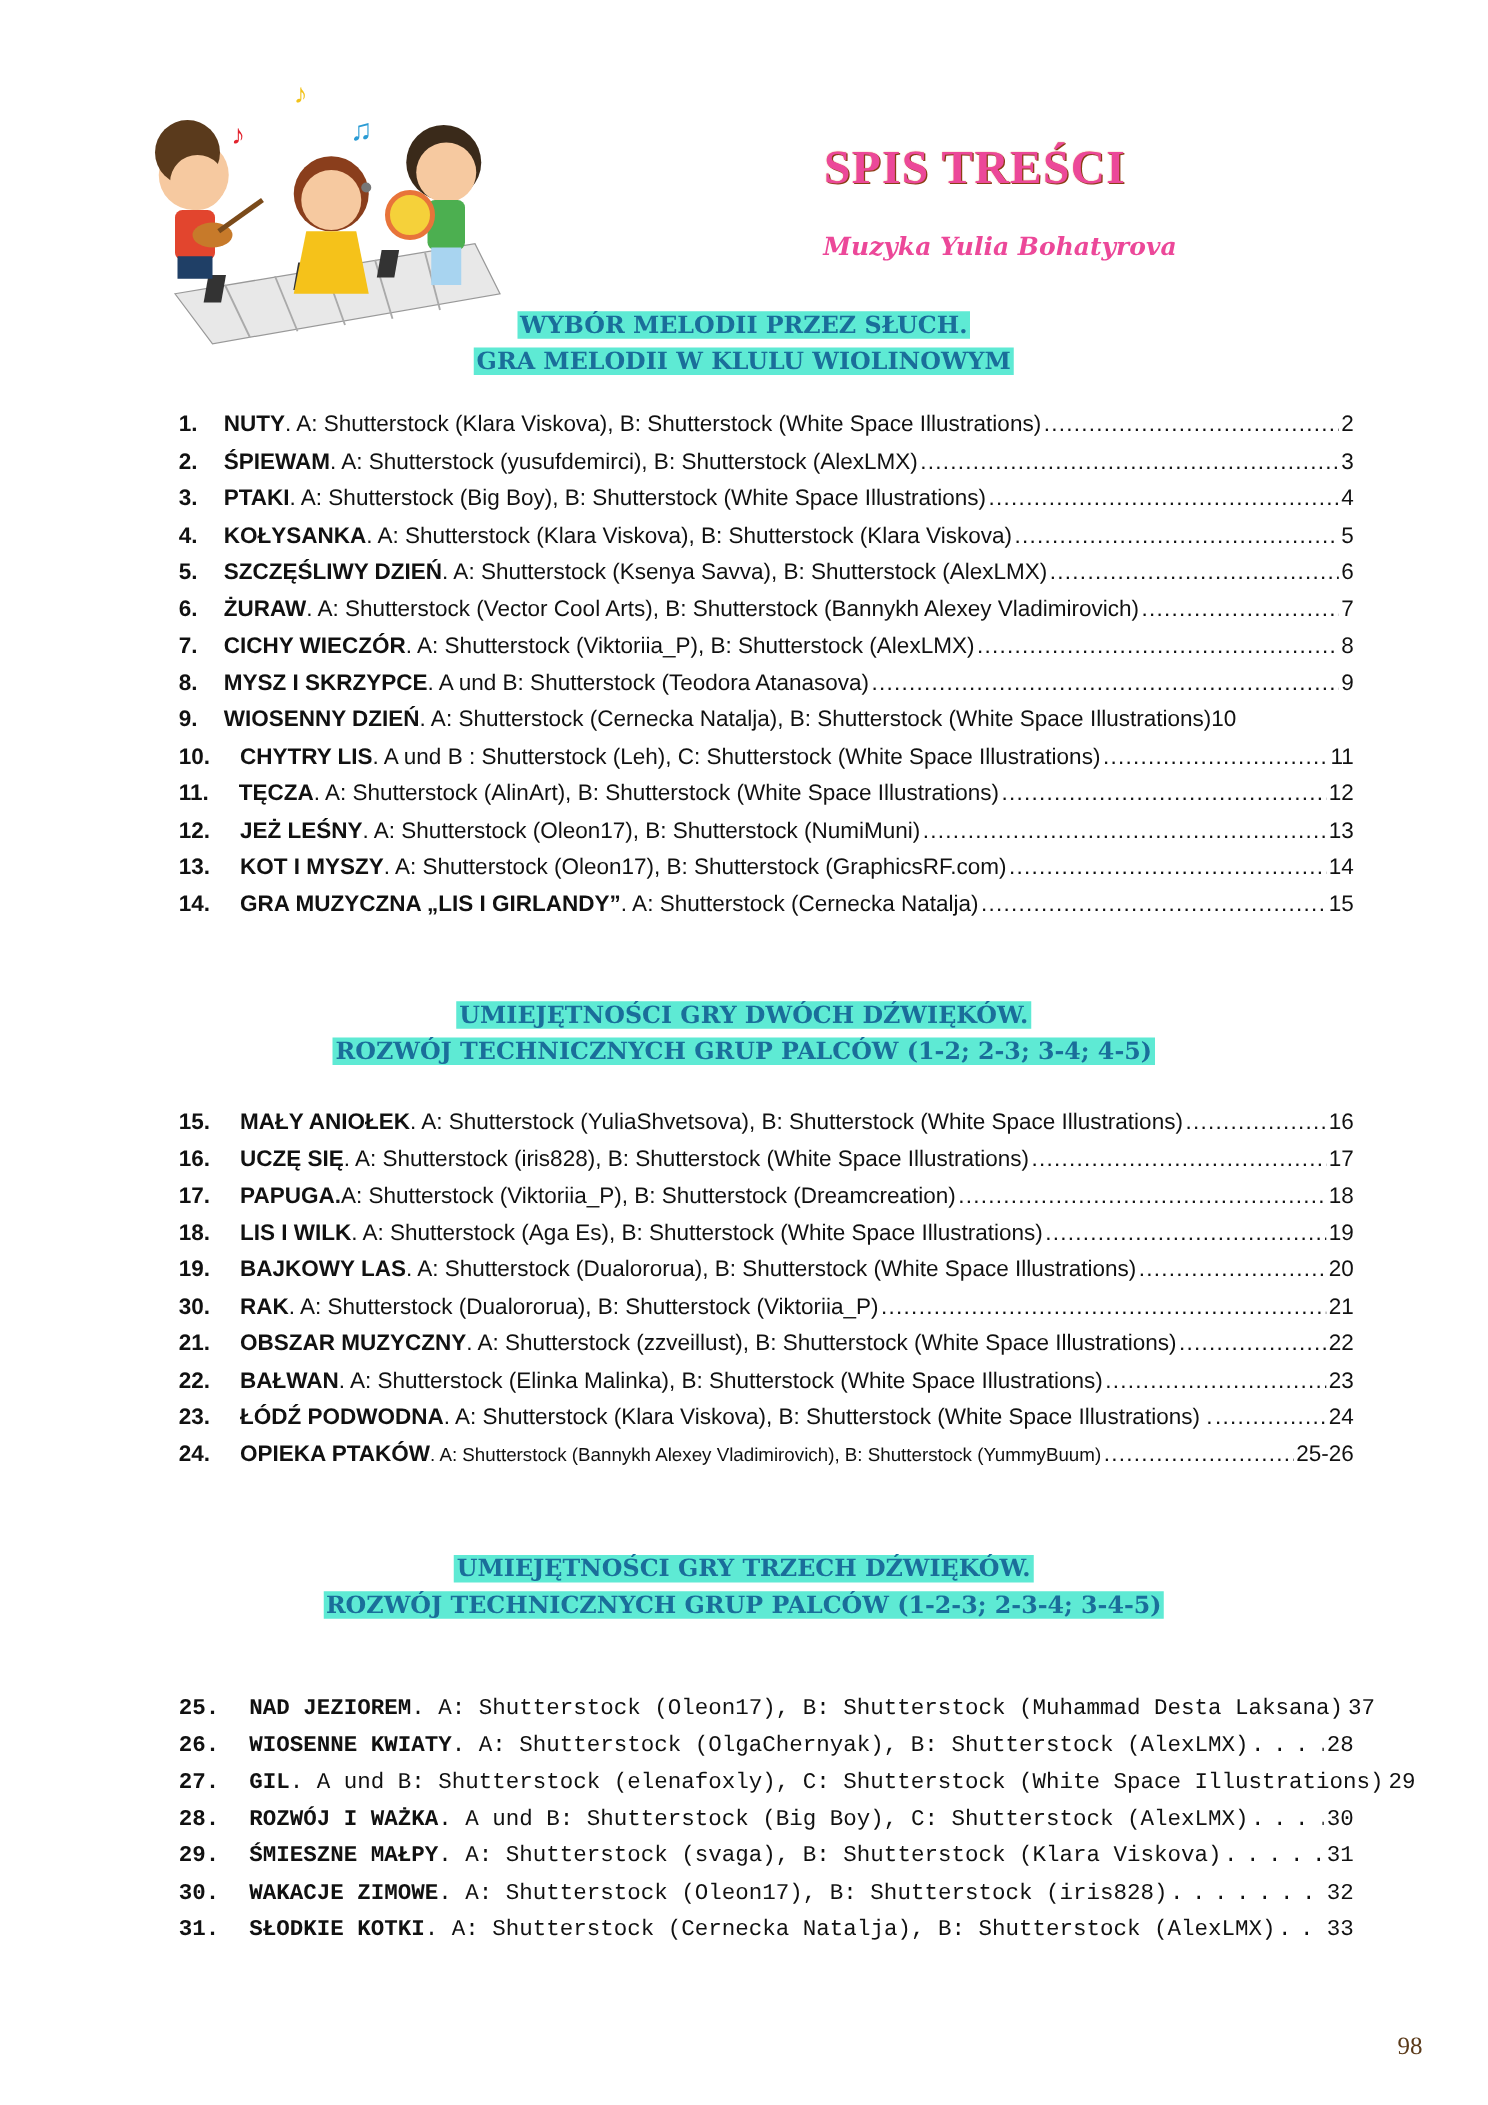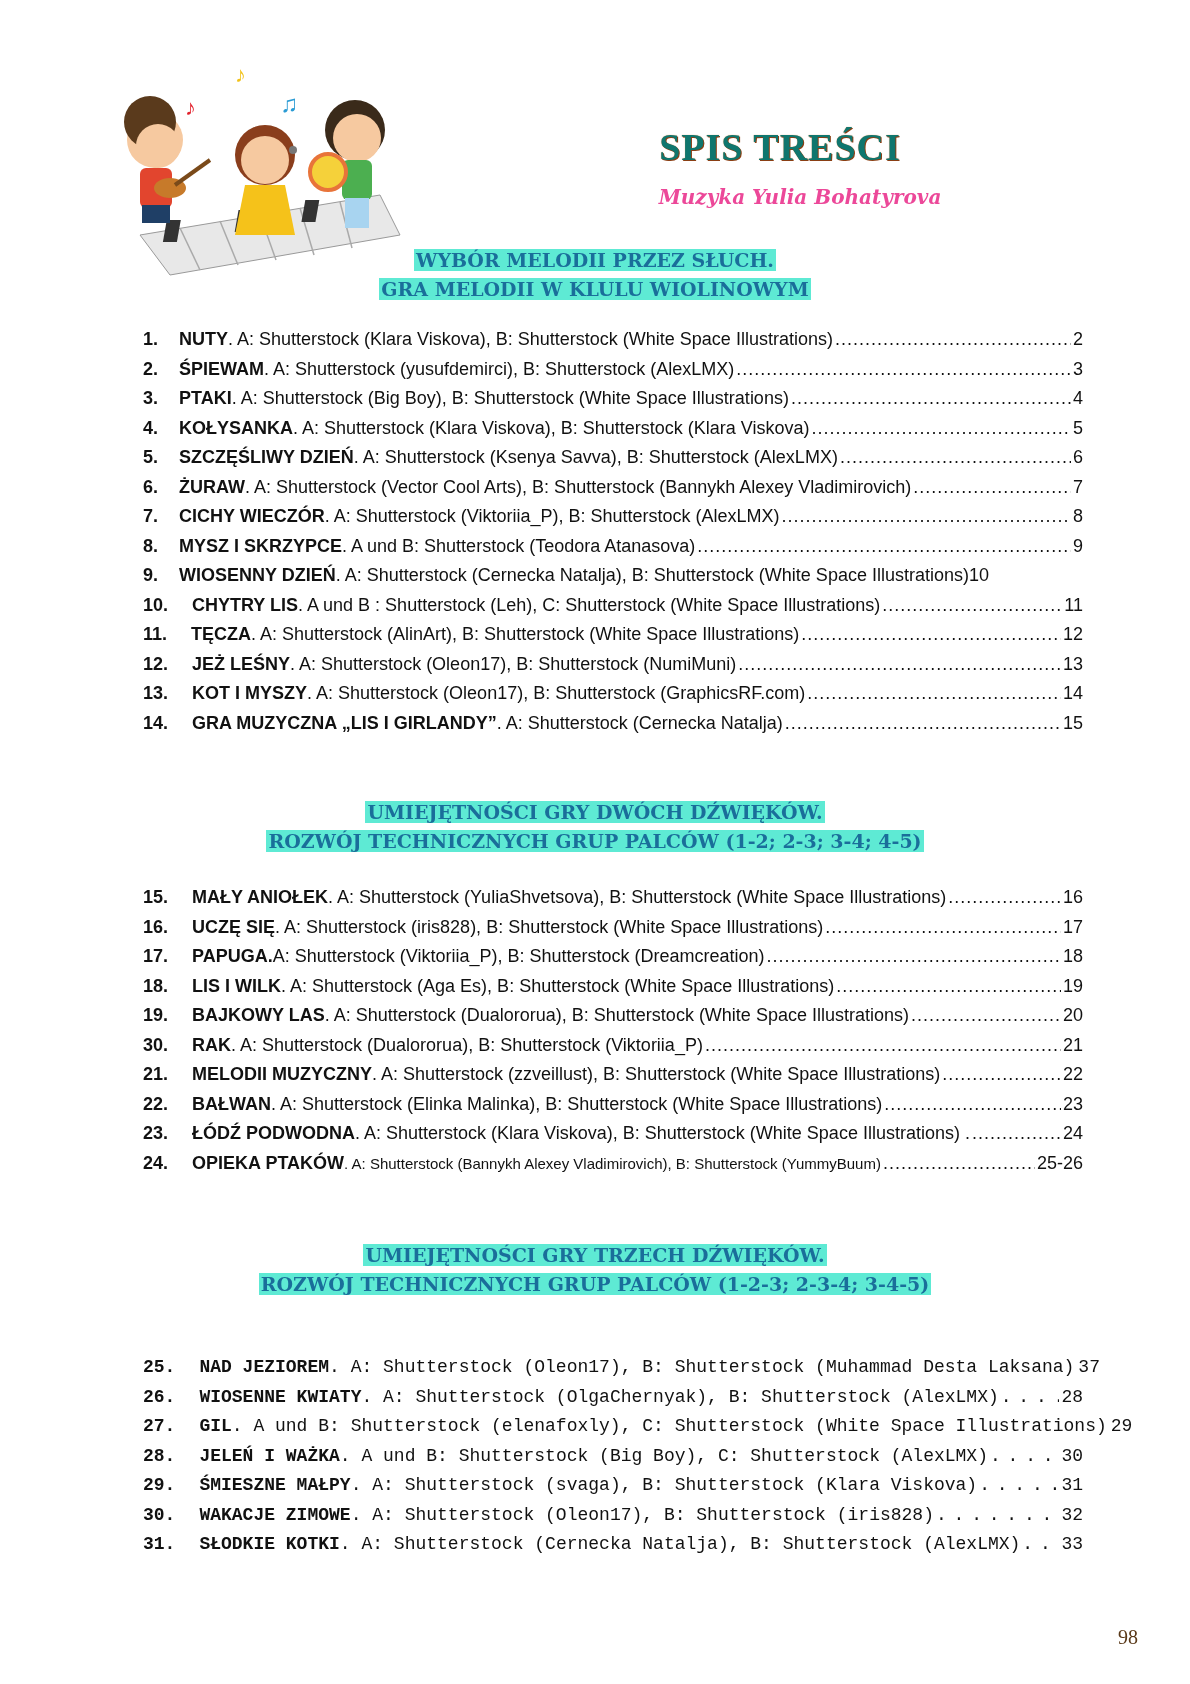"SPIS TREŚCI" .title { color: #0f766e -> #ec4899; margin-top: 13px -> none }
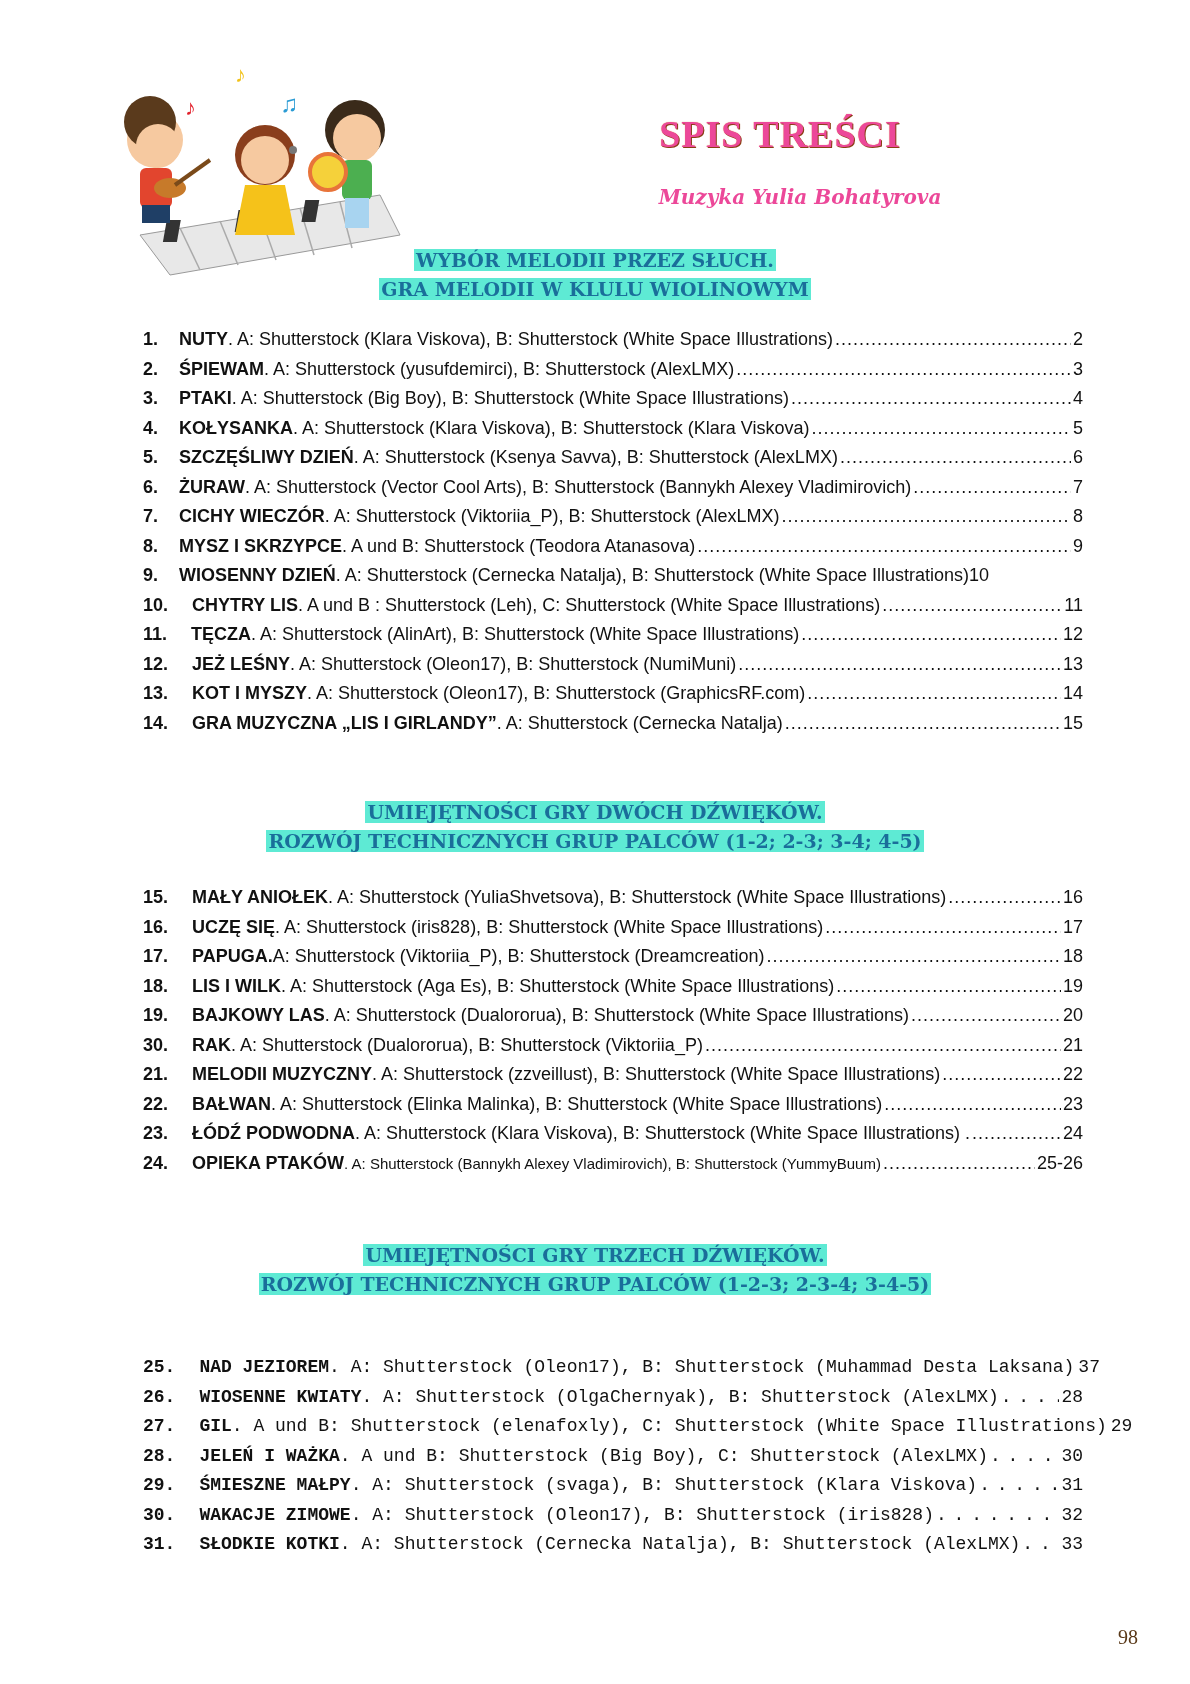"MELODII MUZYCZNY" span.name { text: MELODII -> OBSZAR }
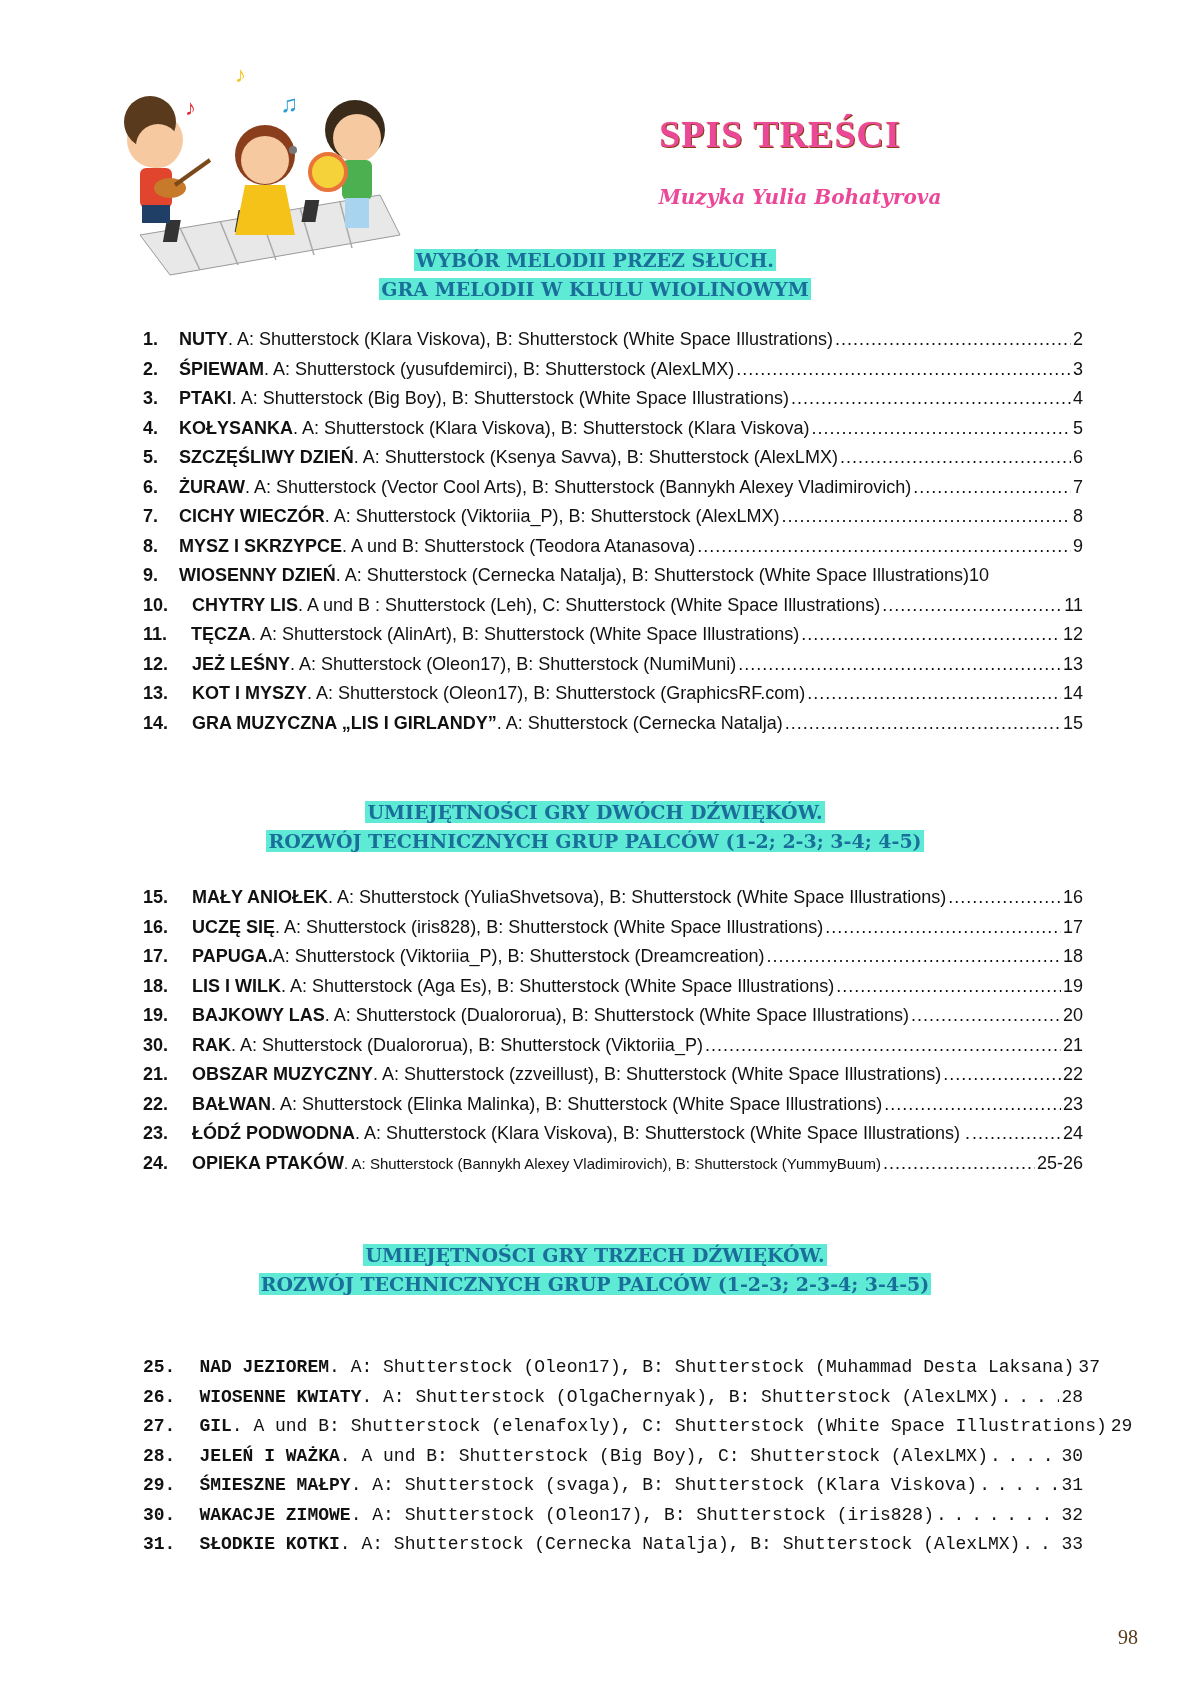"JELEŃ I WAŻKA" span.name { text: JELEŃ -> ROZWÓJ }
